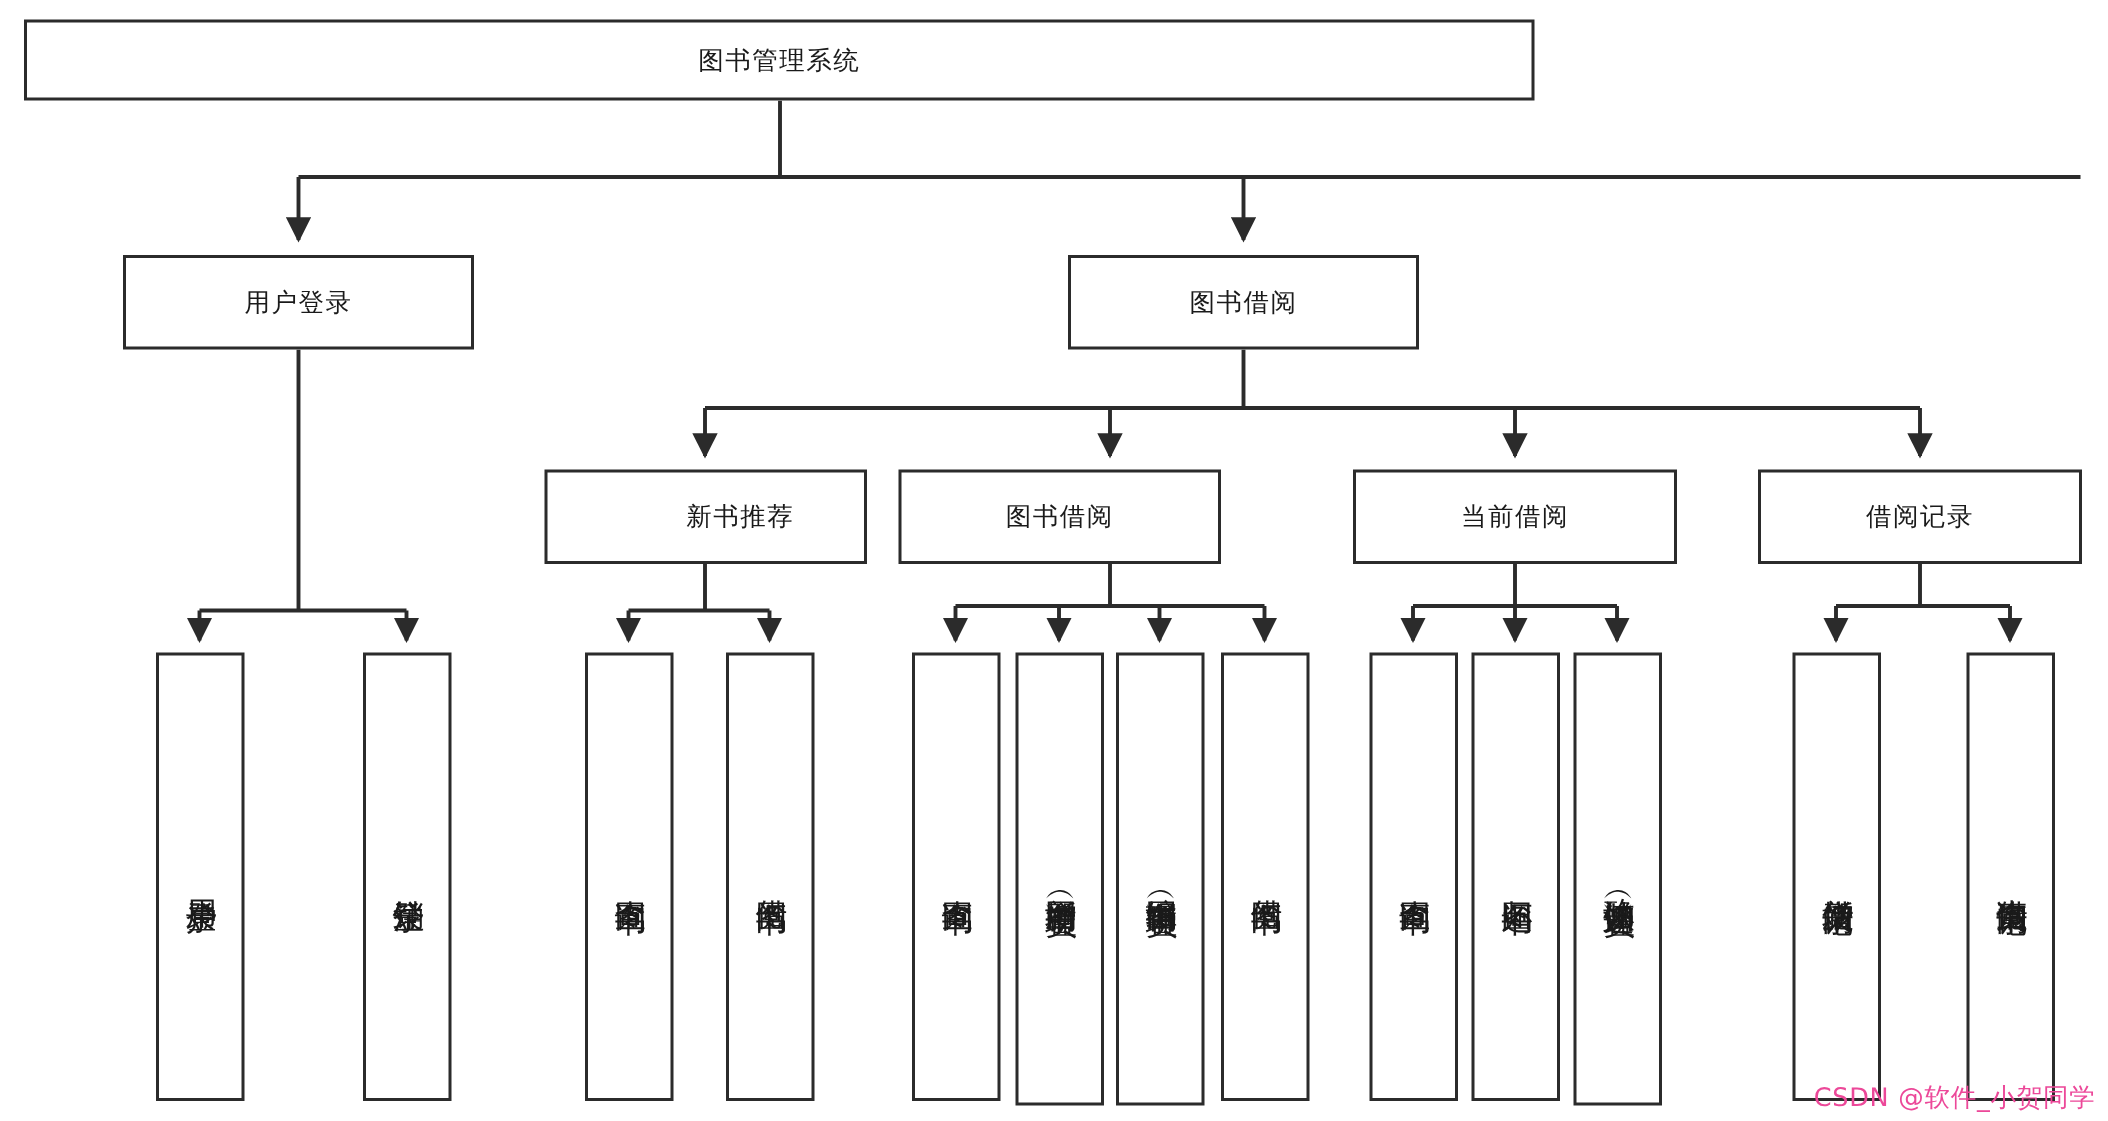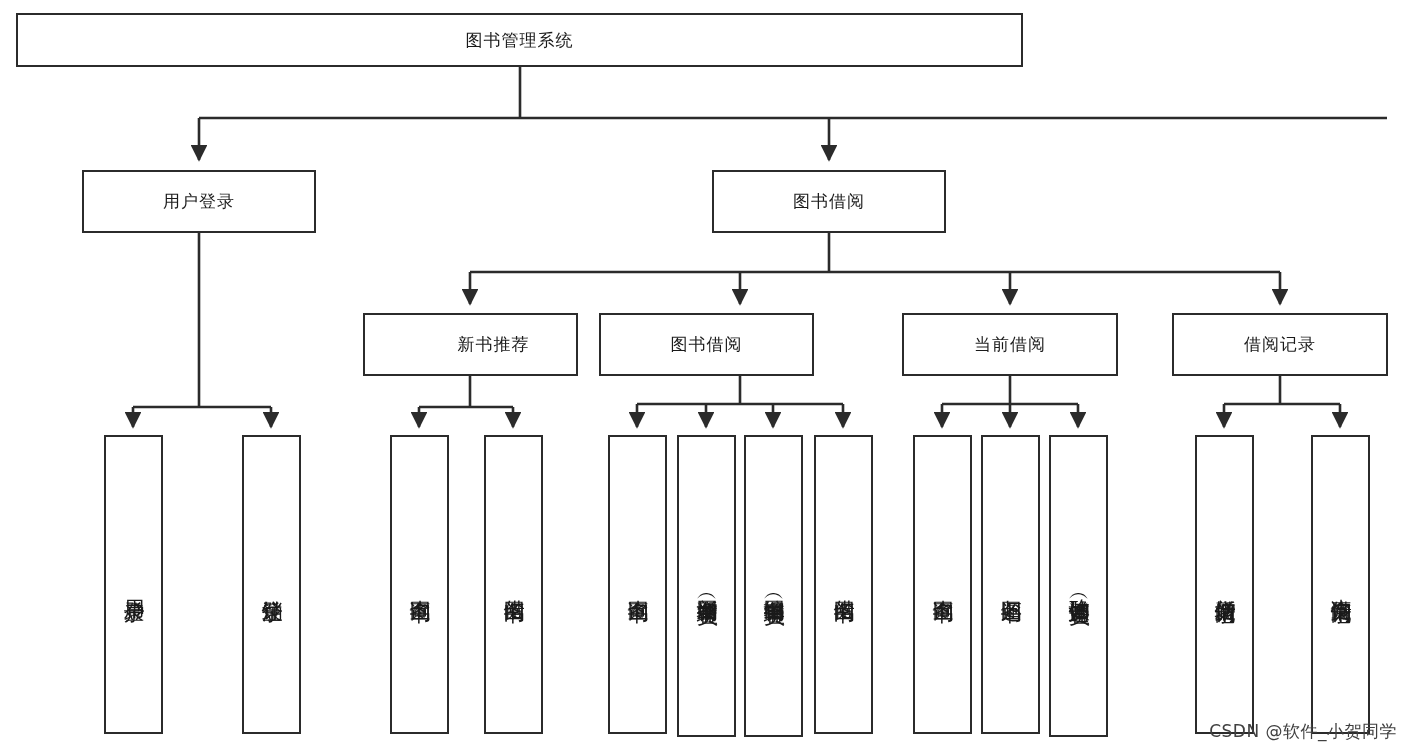"CSDN @软件_小贺同学" .watermark { color: #404040 -> #ec4899 }
